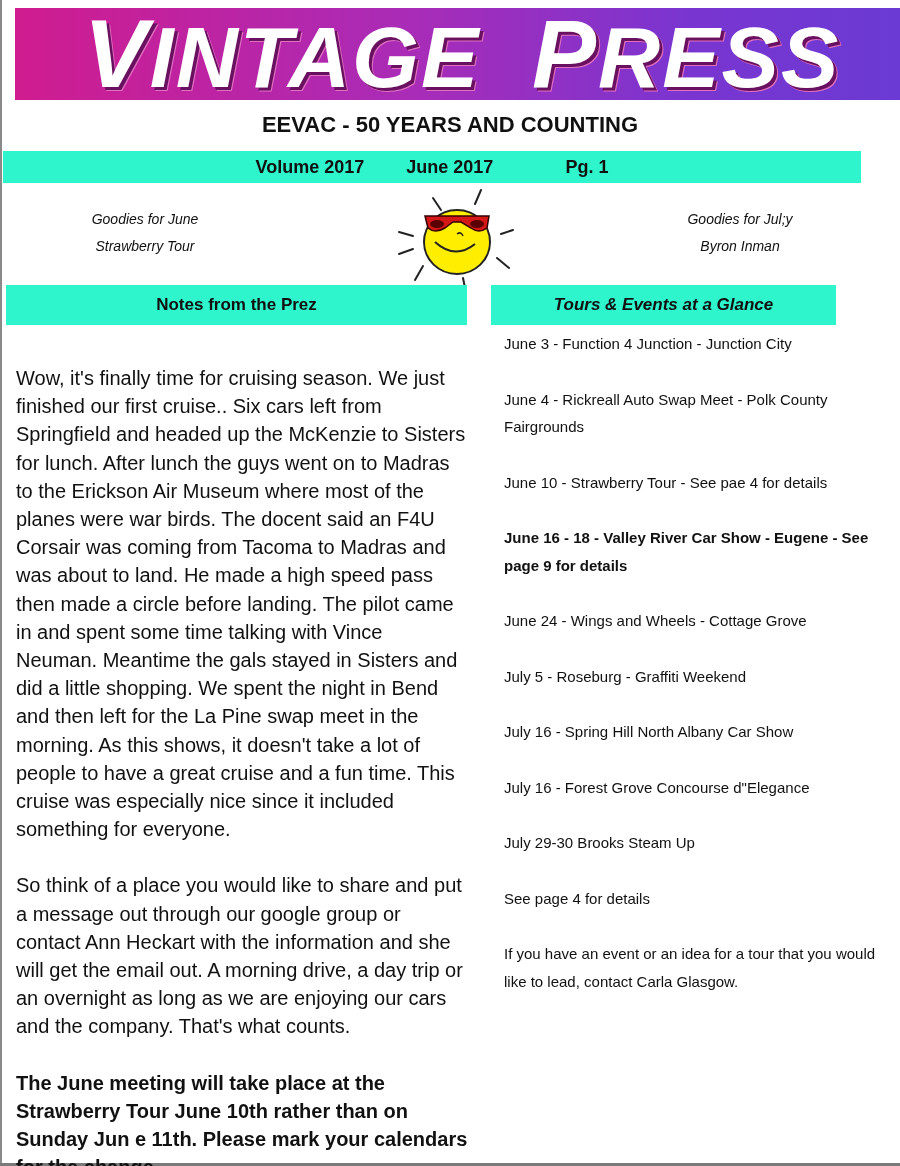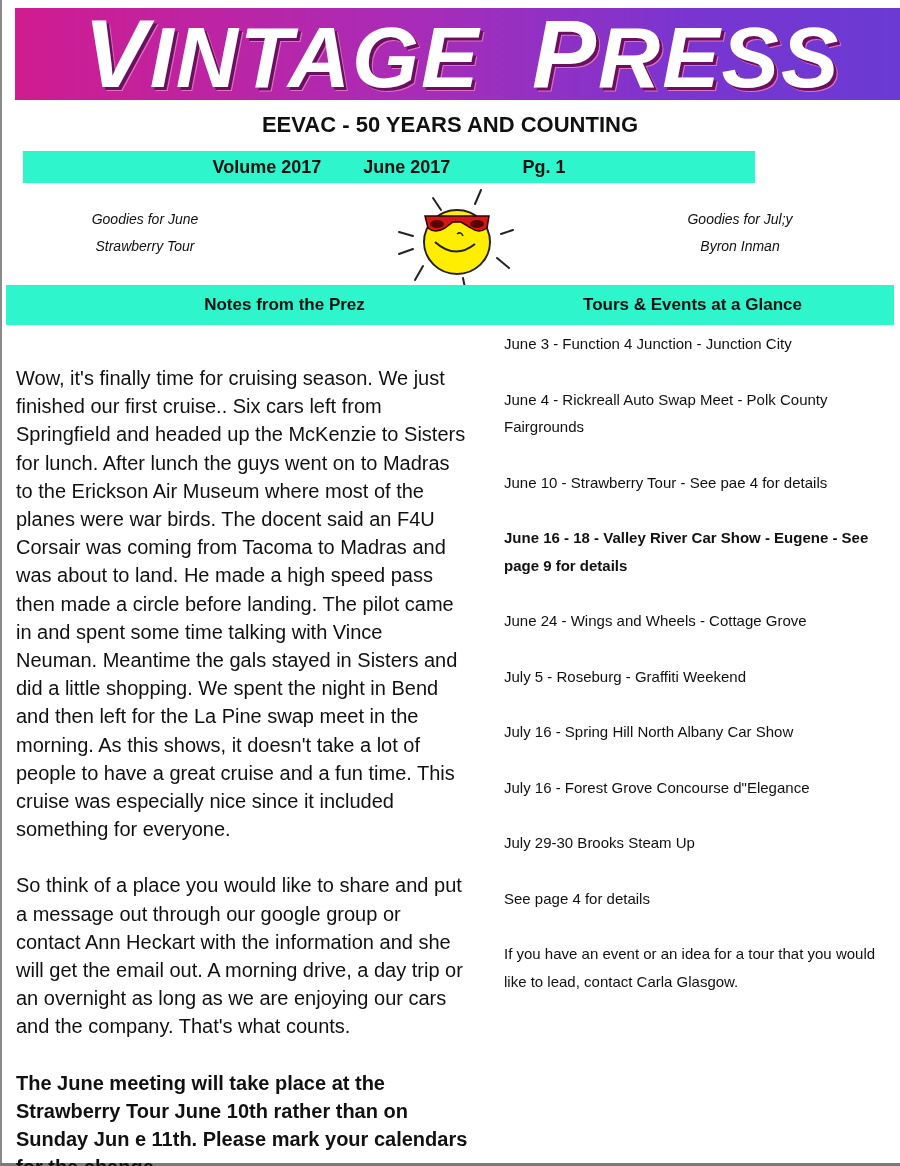"Volume 2017" .infobar { margin-left: 20px -> none; width: 732px -> 858px }
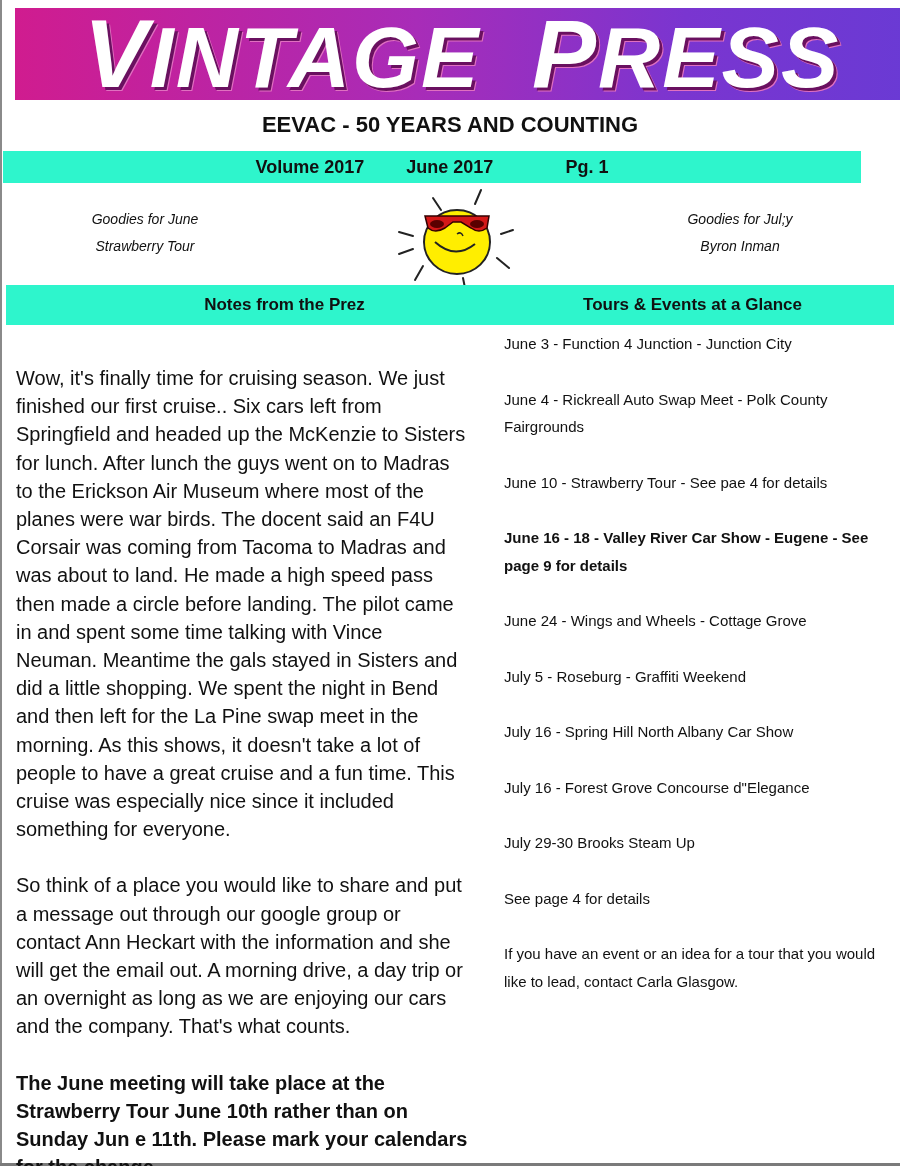"Notes from the Prez" .hdr-left { padding-left: 48px -> none }
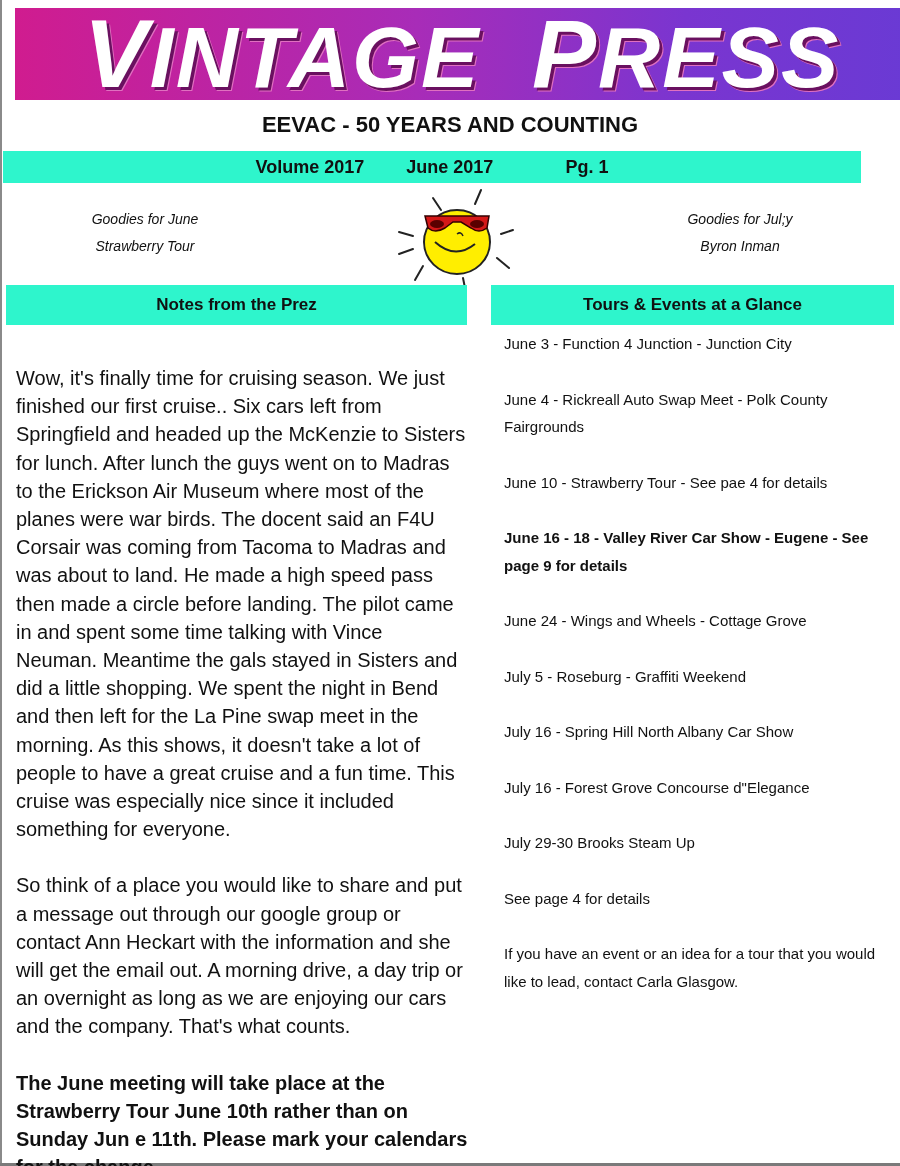"Tours & Events at a" .hdr-right { font-style: none -> italic; width: 403px -> 345px }
